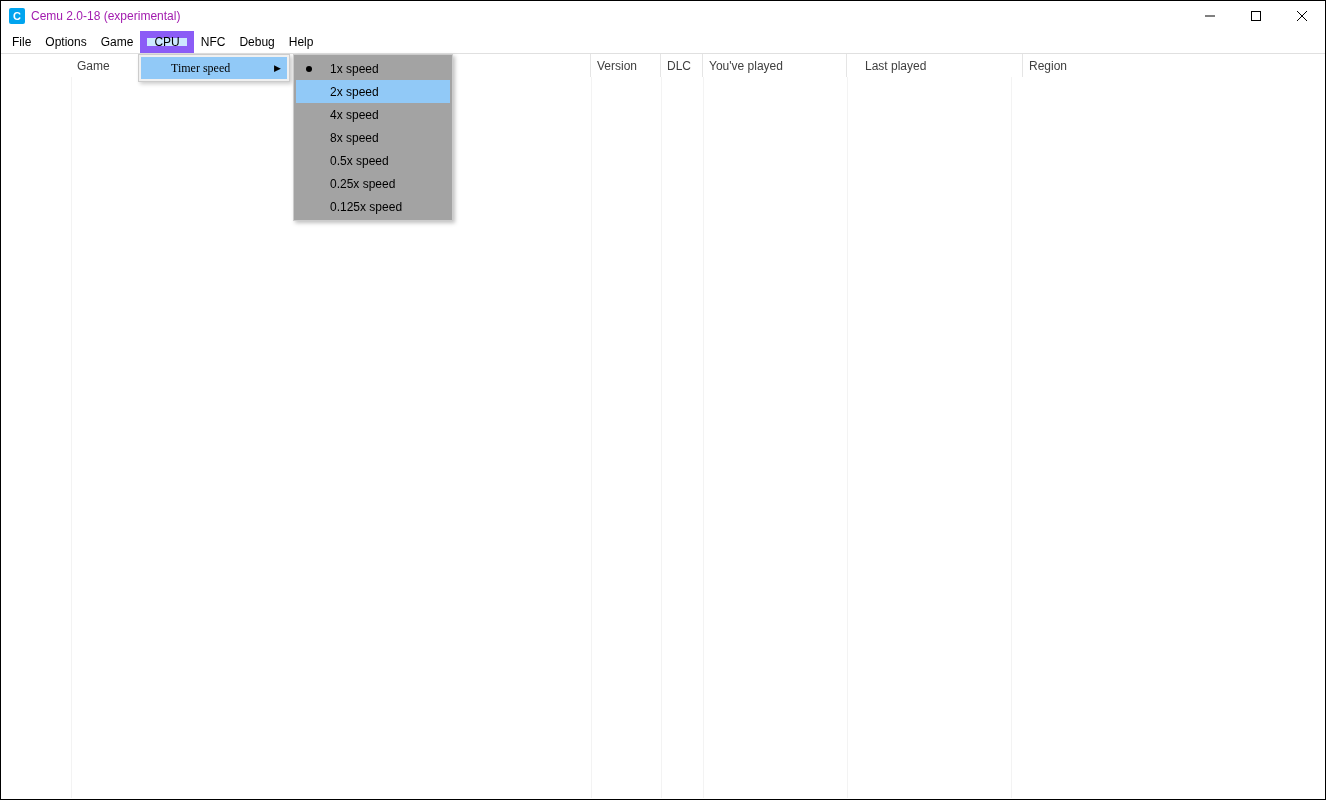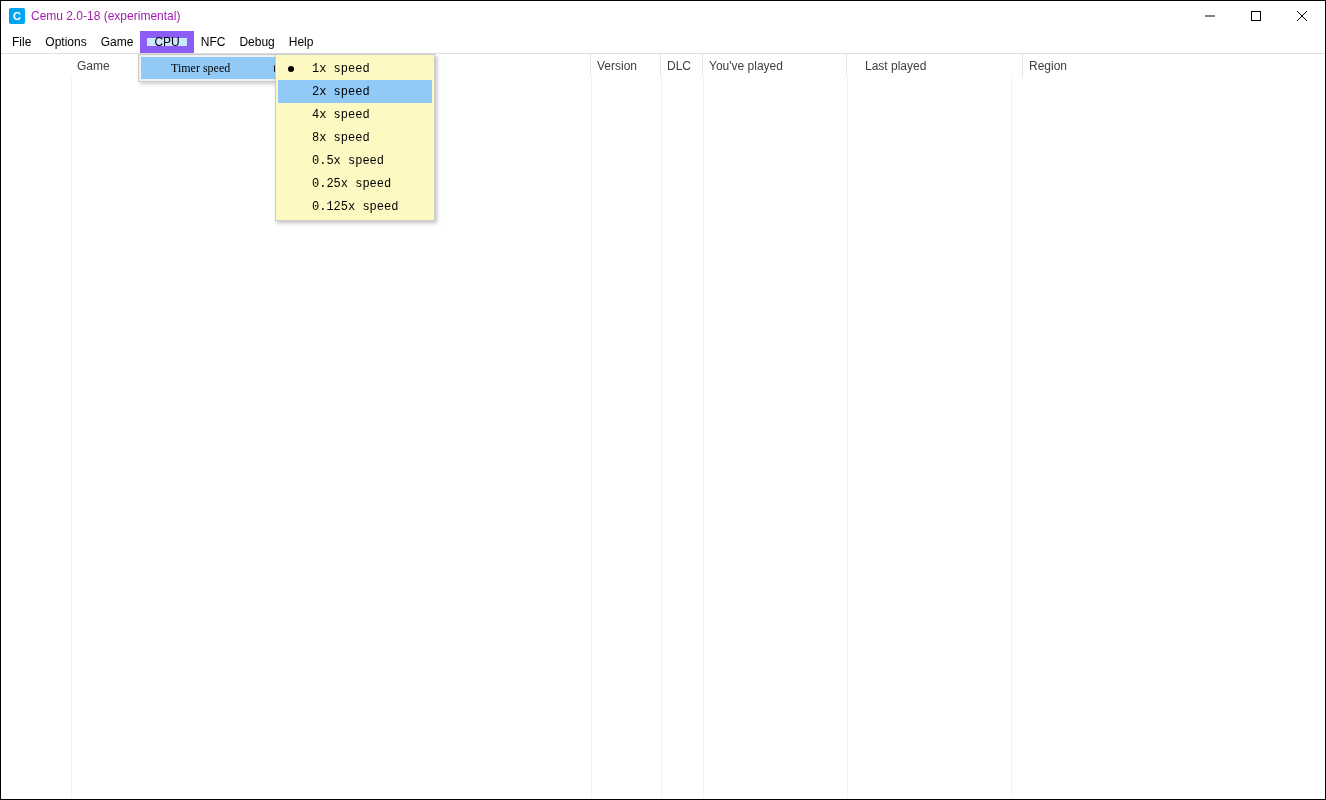"1x speed" .submenu2 { background: #fef9c3 -> #a3a3a3; font-family: Liberation Mono, monospace -> none; left: 274px -> 292px }
